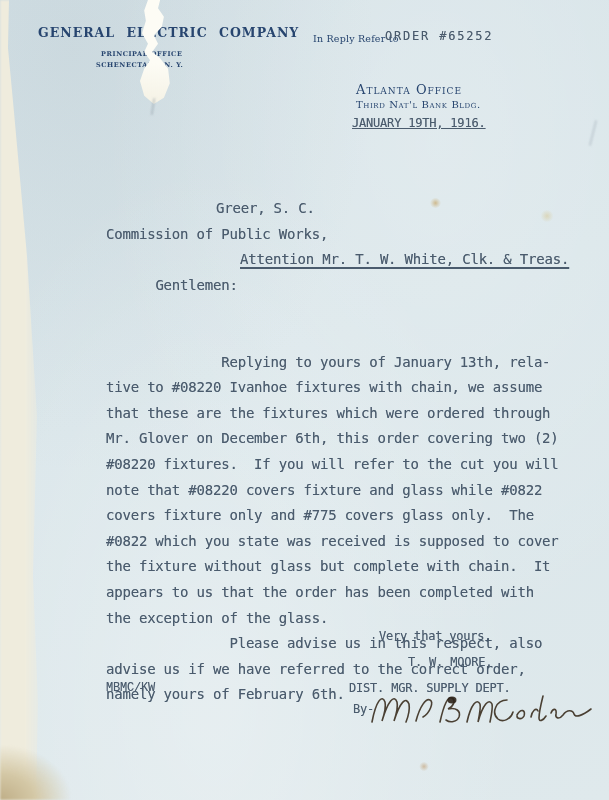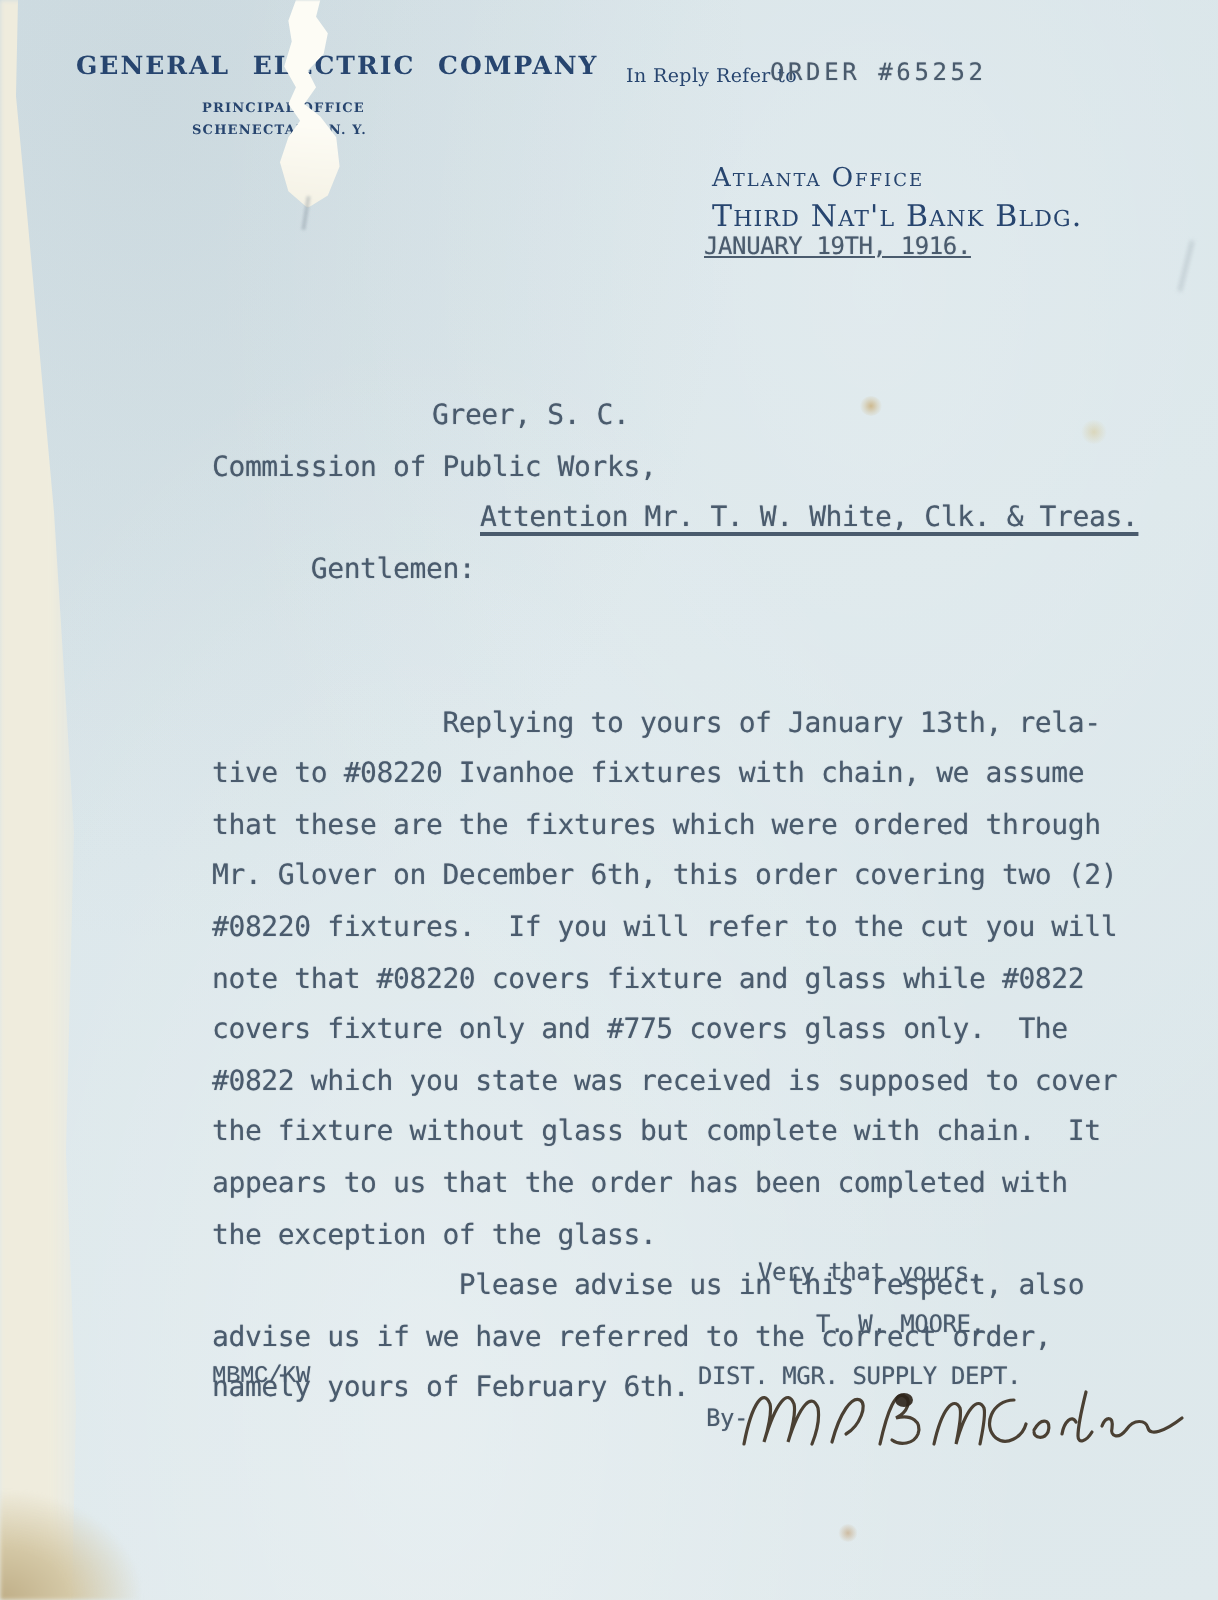"Third Nat'l Bank Bldg." .atl2 { font-size: 15px -> 10px }
